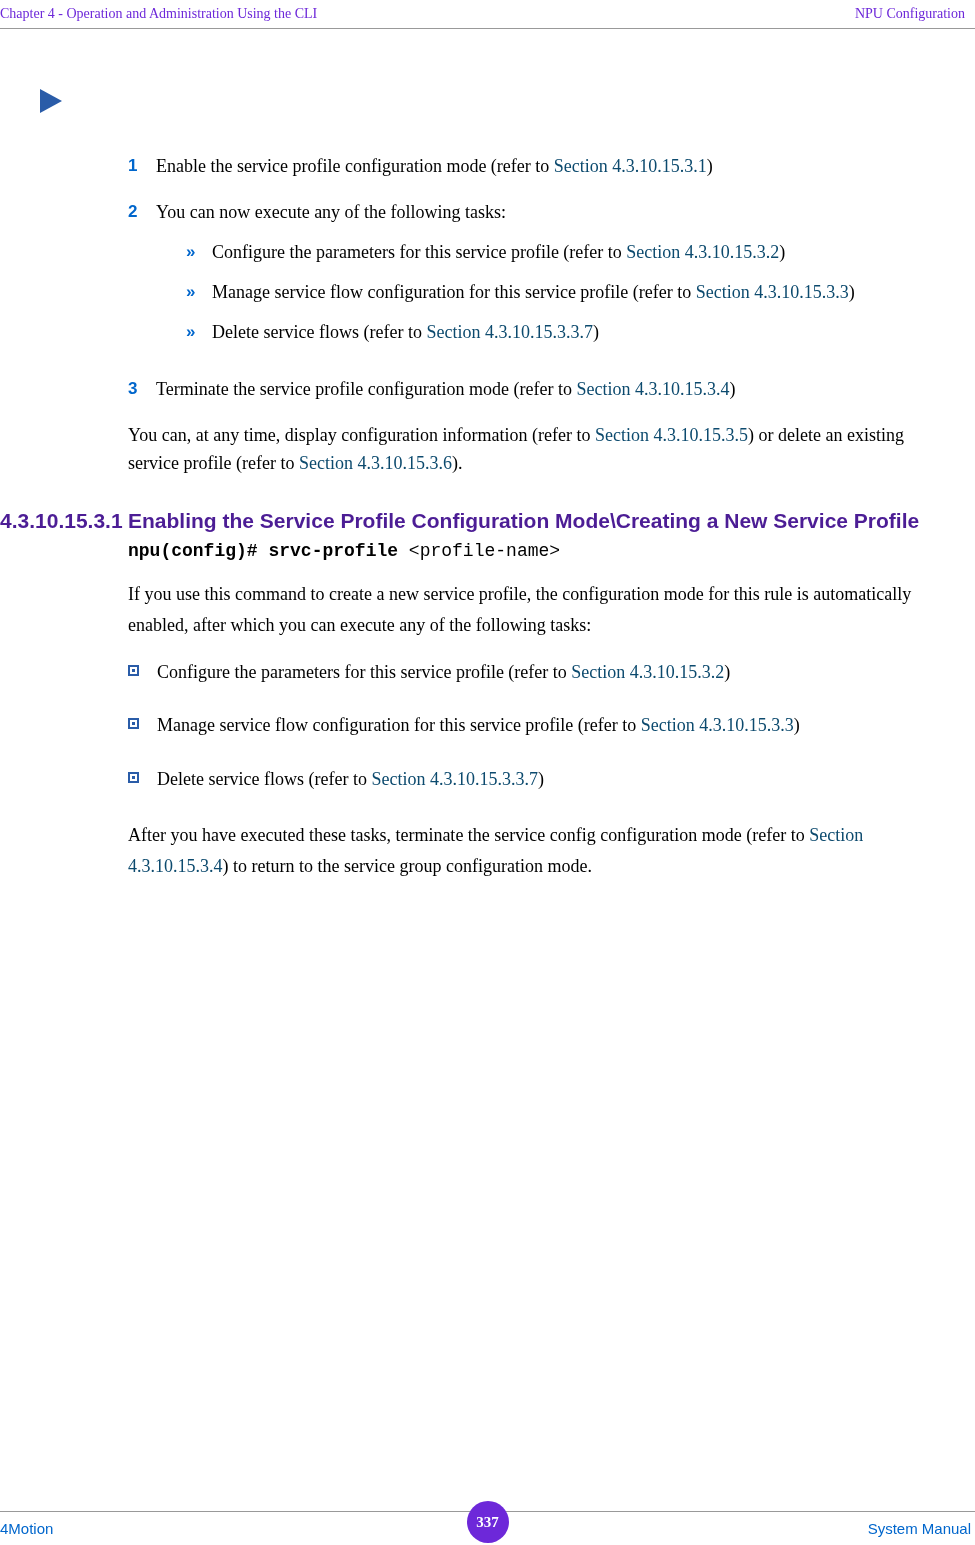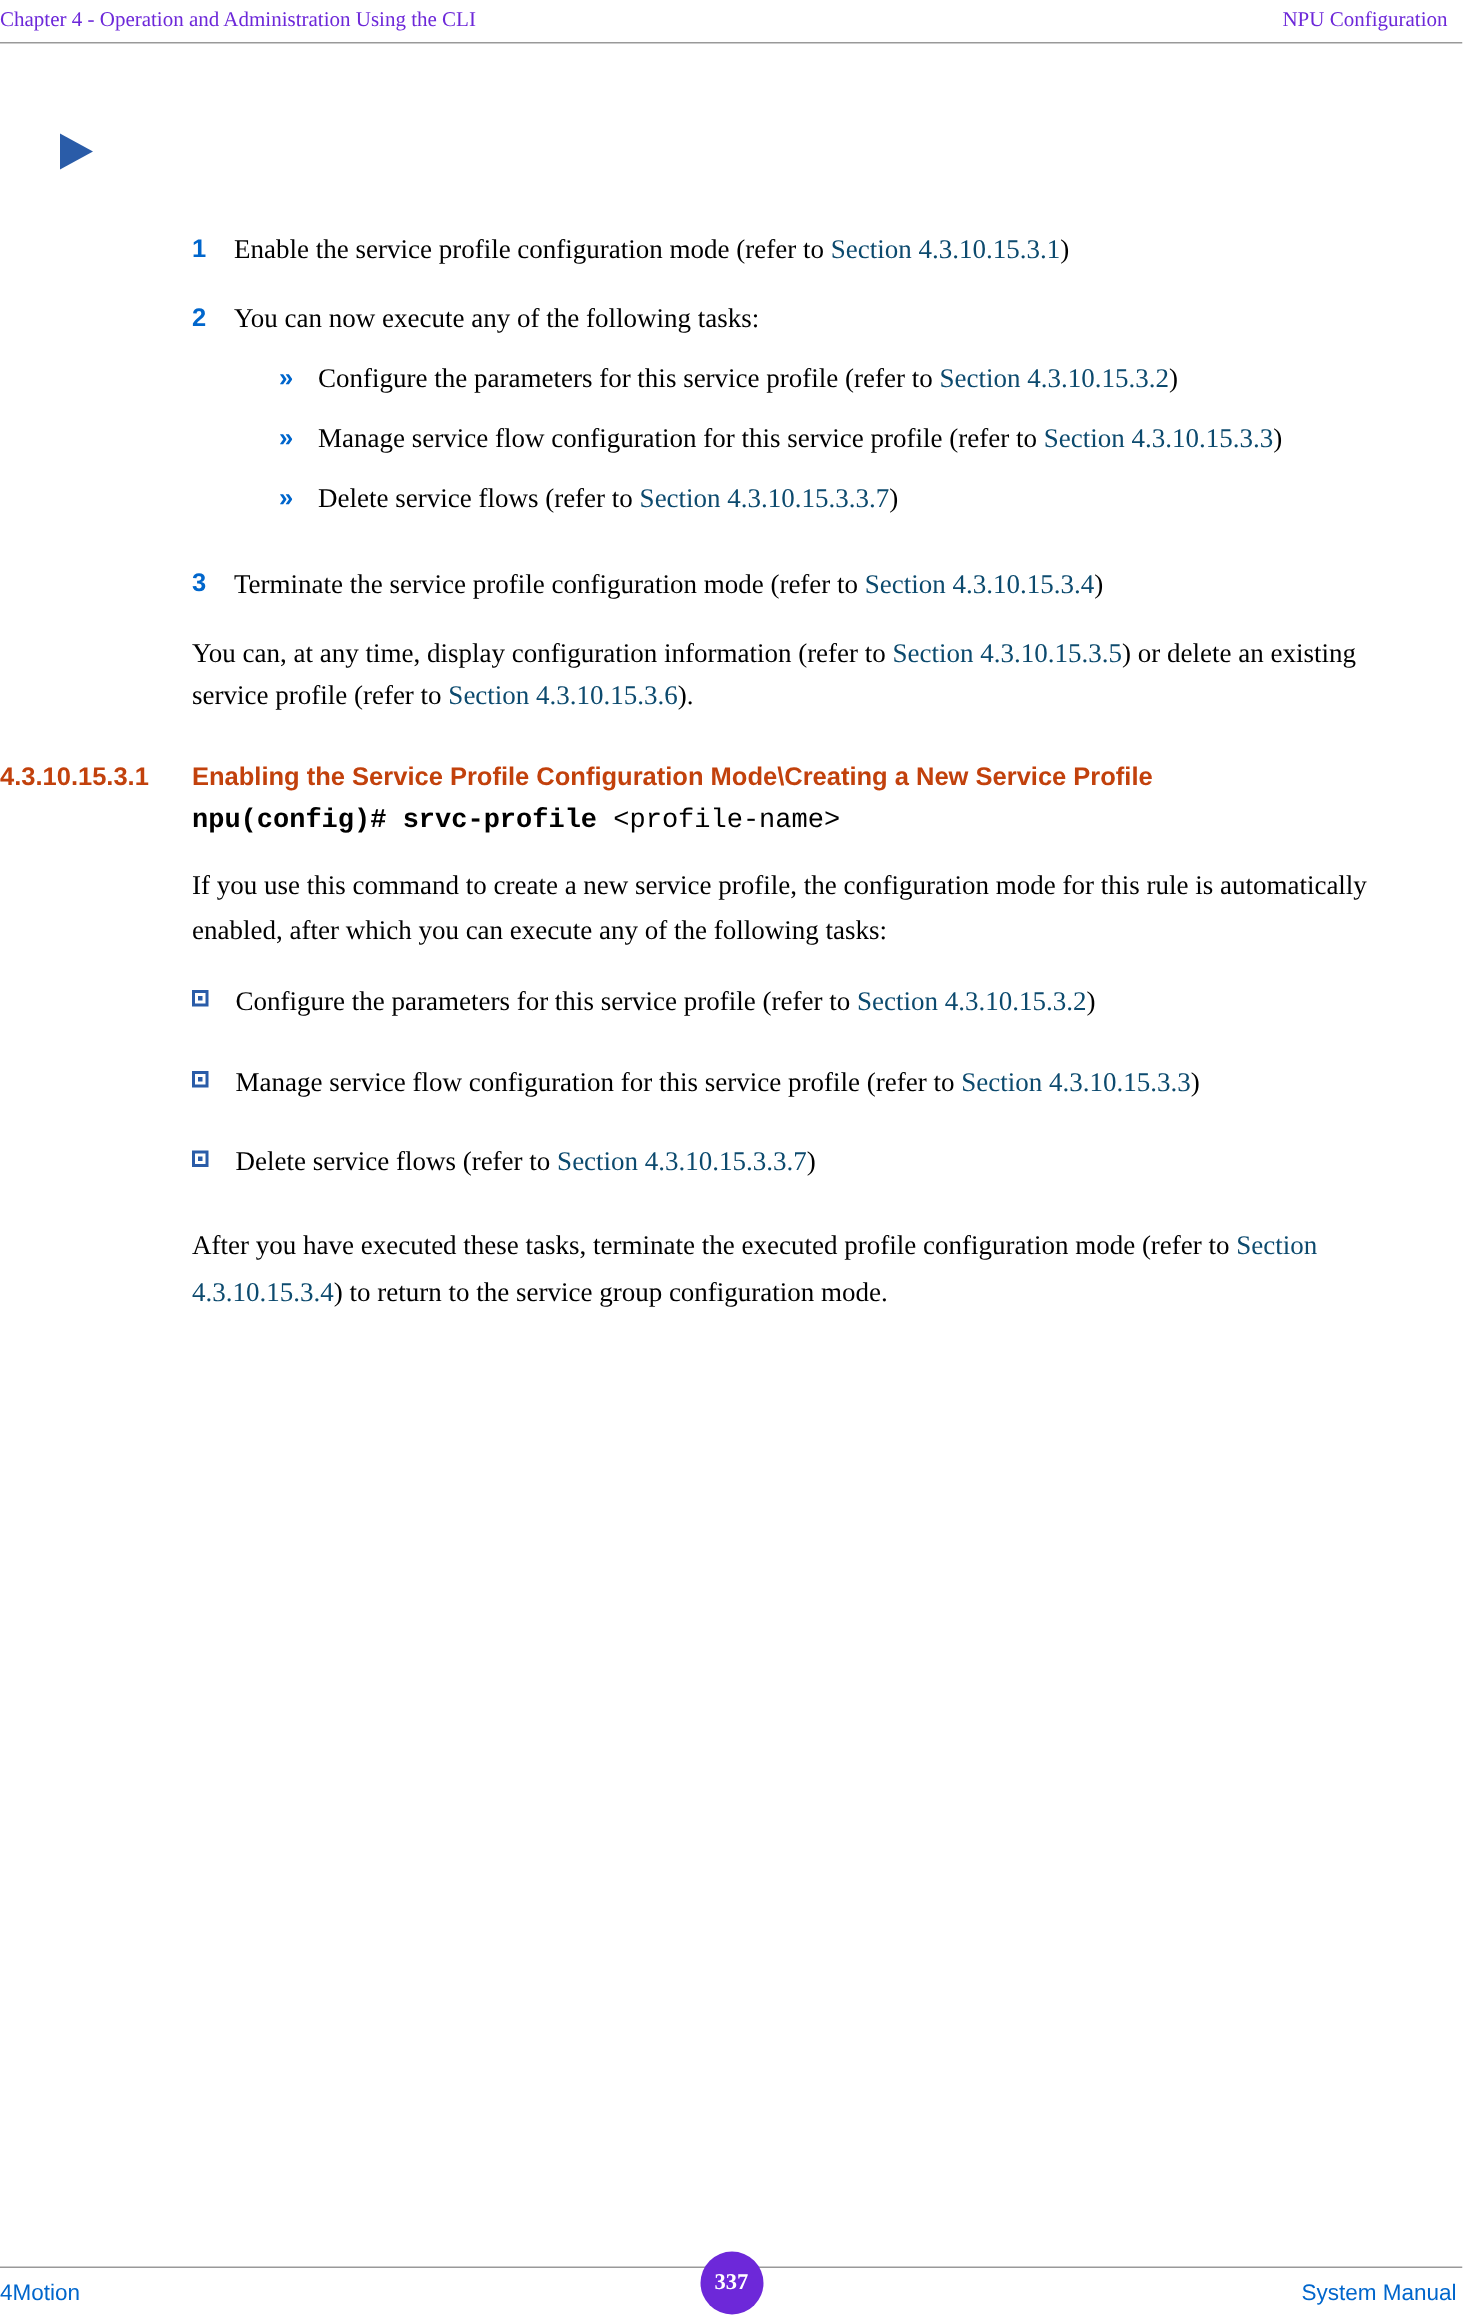"4.3.10.15.3.1" .section-head { color: #c2410c -> #4c1d95; font-size: 17px -> 21px }
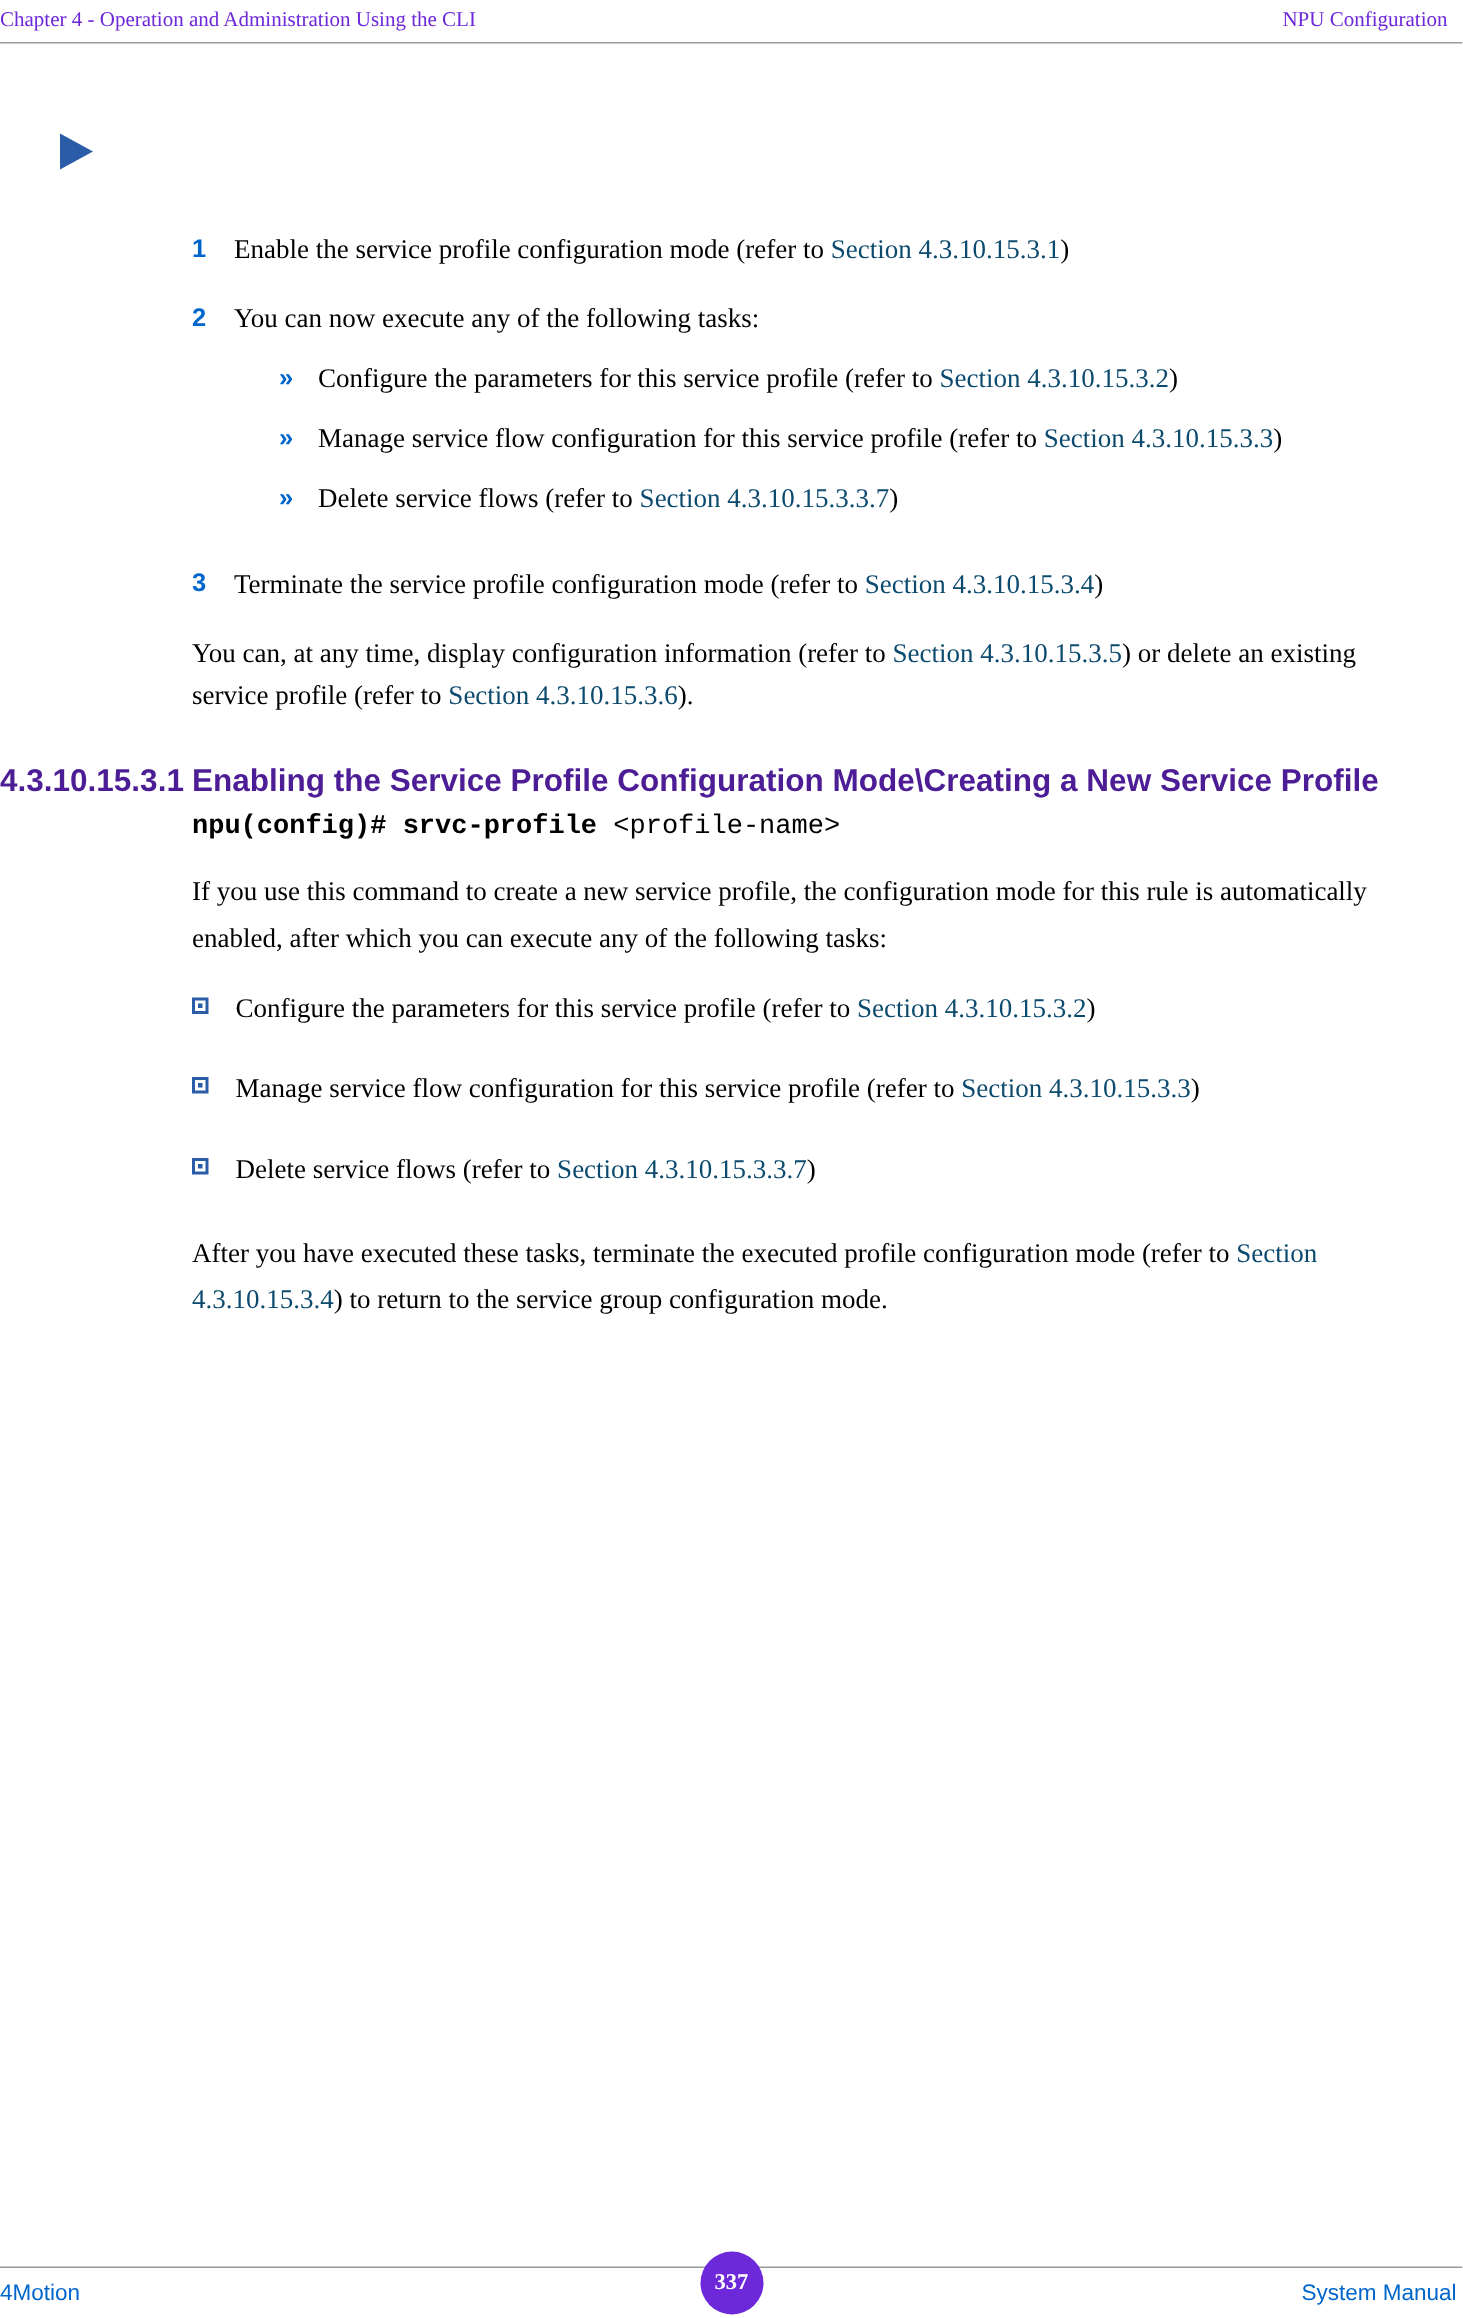"After you have executed these" span { text: executed profile -> service config }
